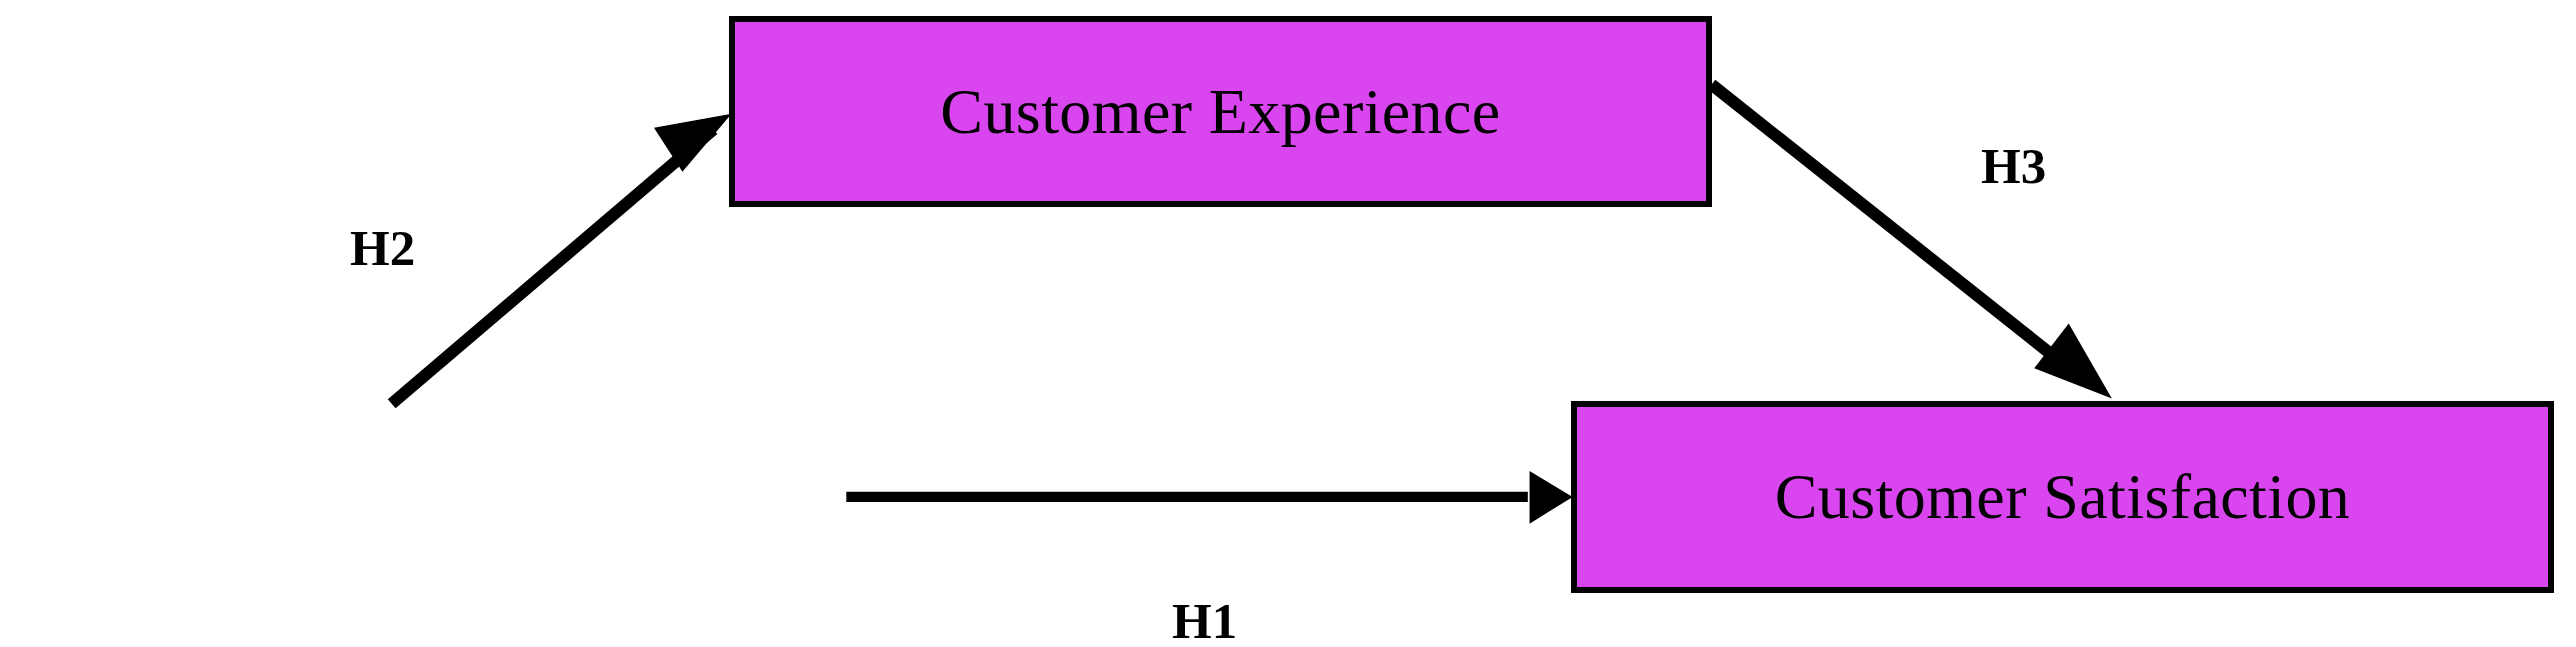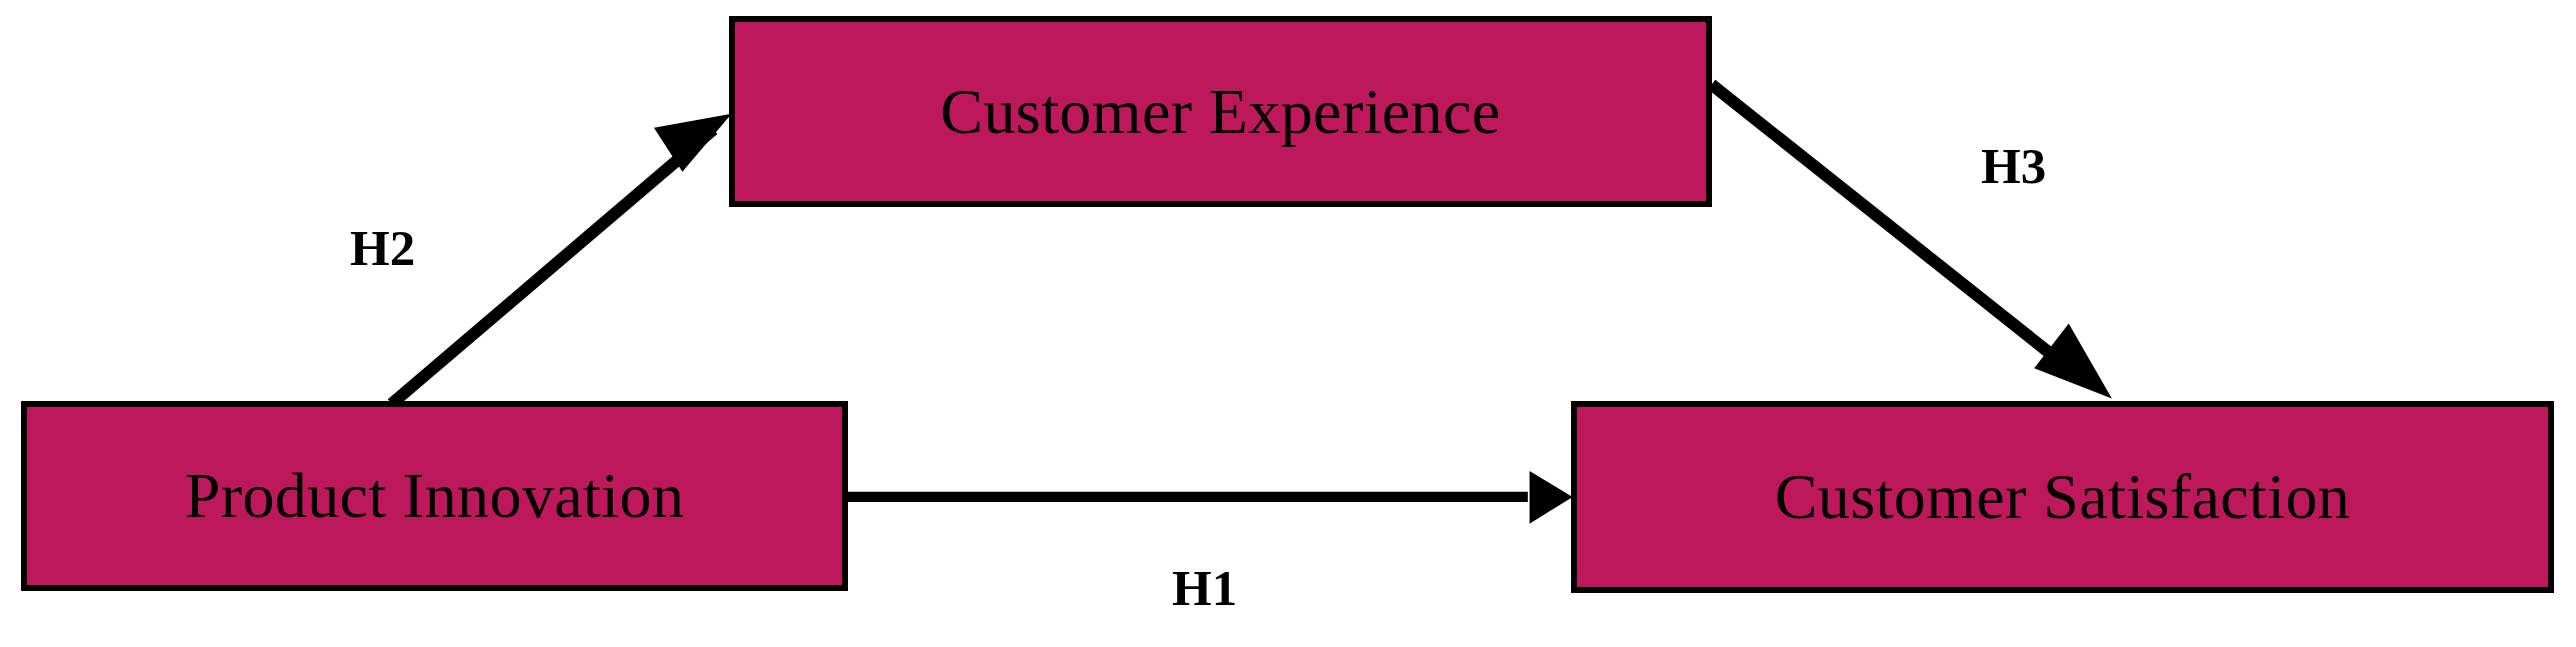"Customer Experience" .node-box { background: #be185d -> #d946ef }
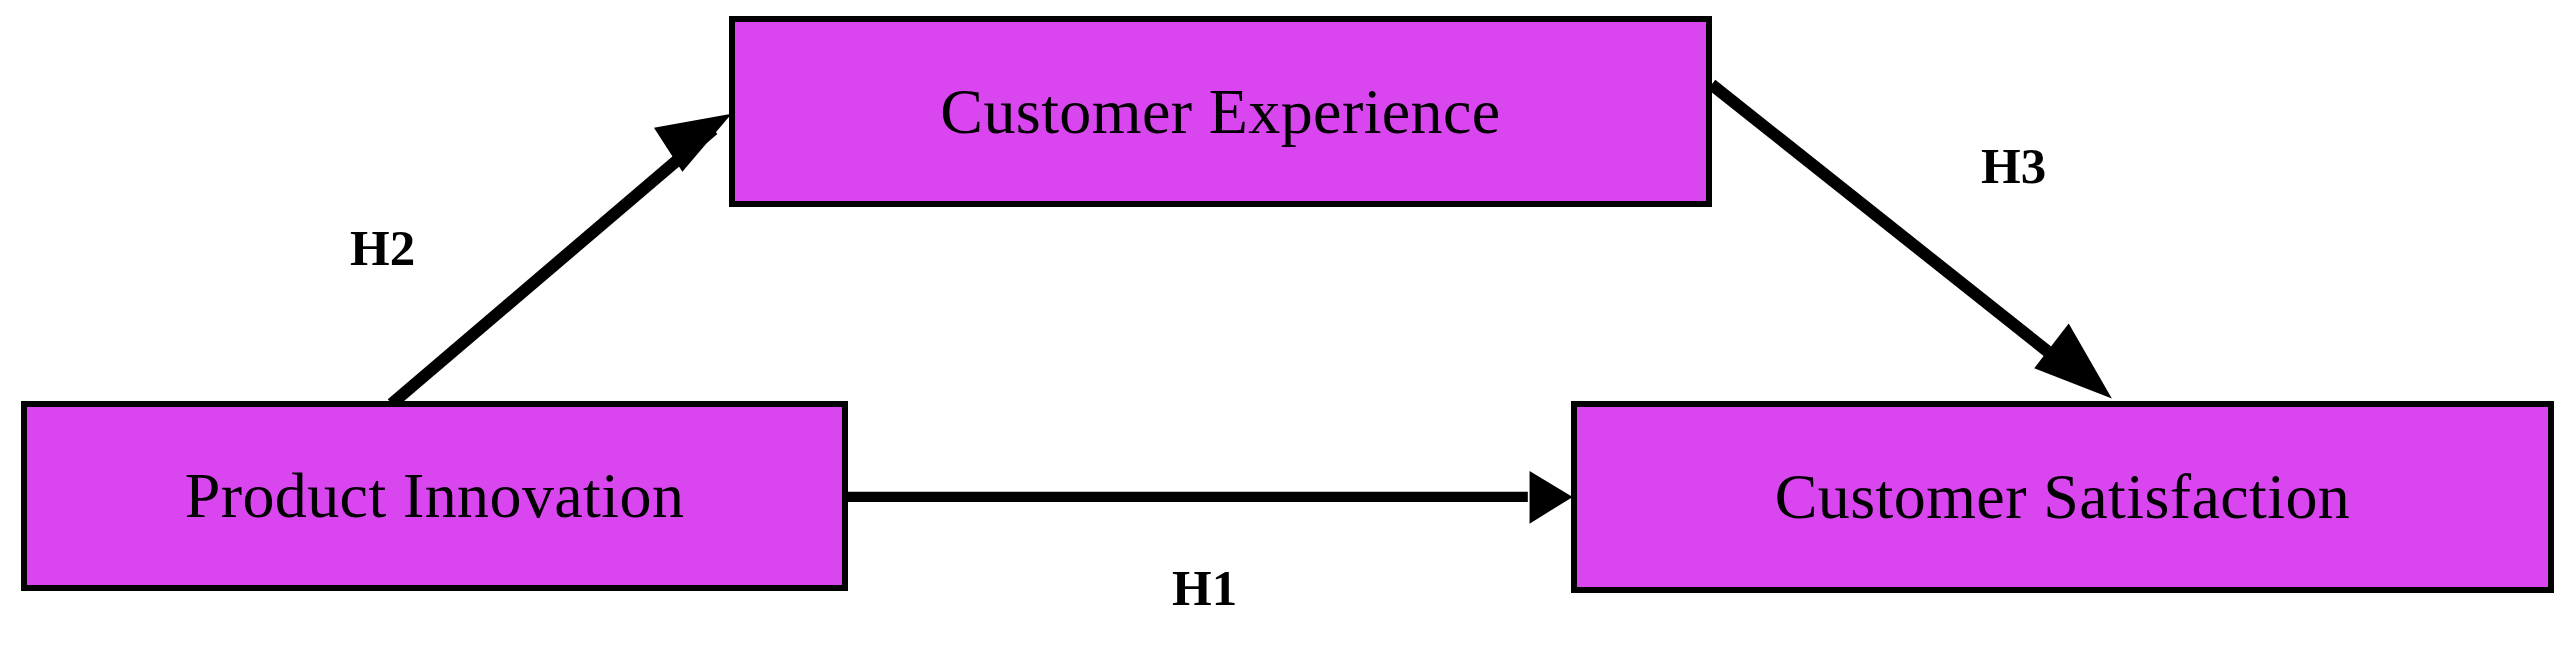"Product Innovation" div.node-box { html: <div> <span>Product Innovation</span> </div> -> none }
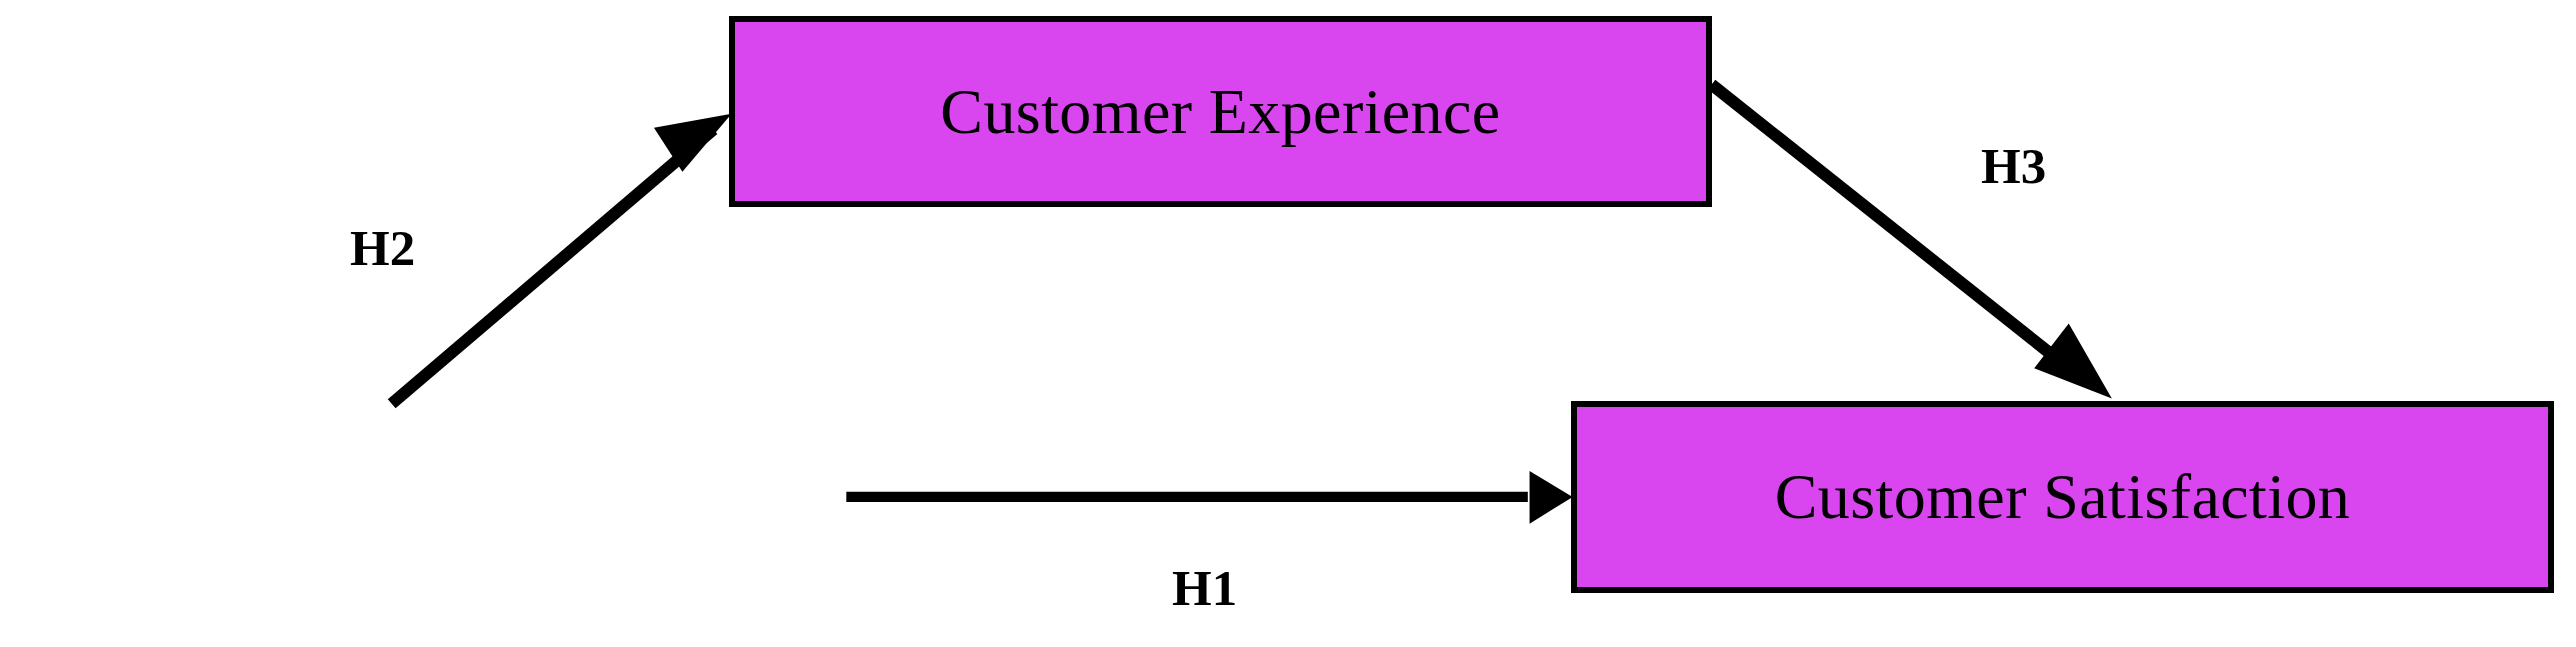"H1" #label-h1 { top: 563px -> 596px }
